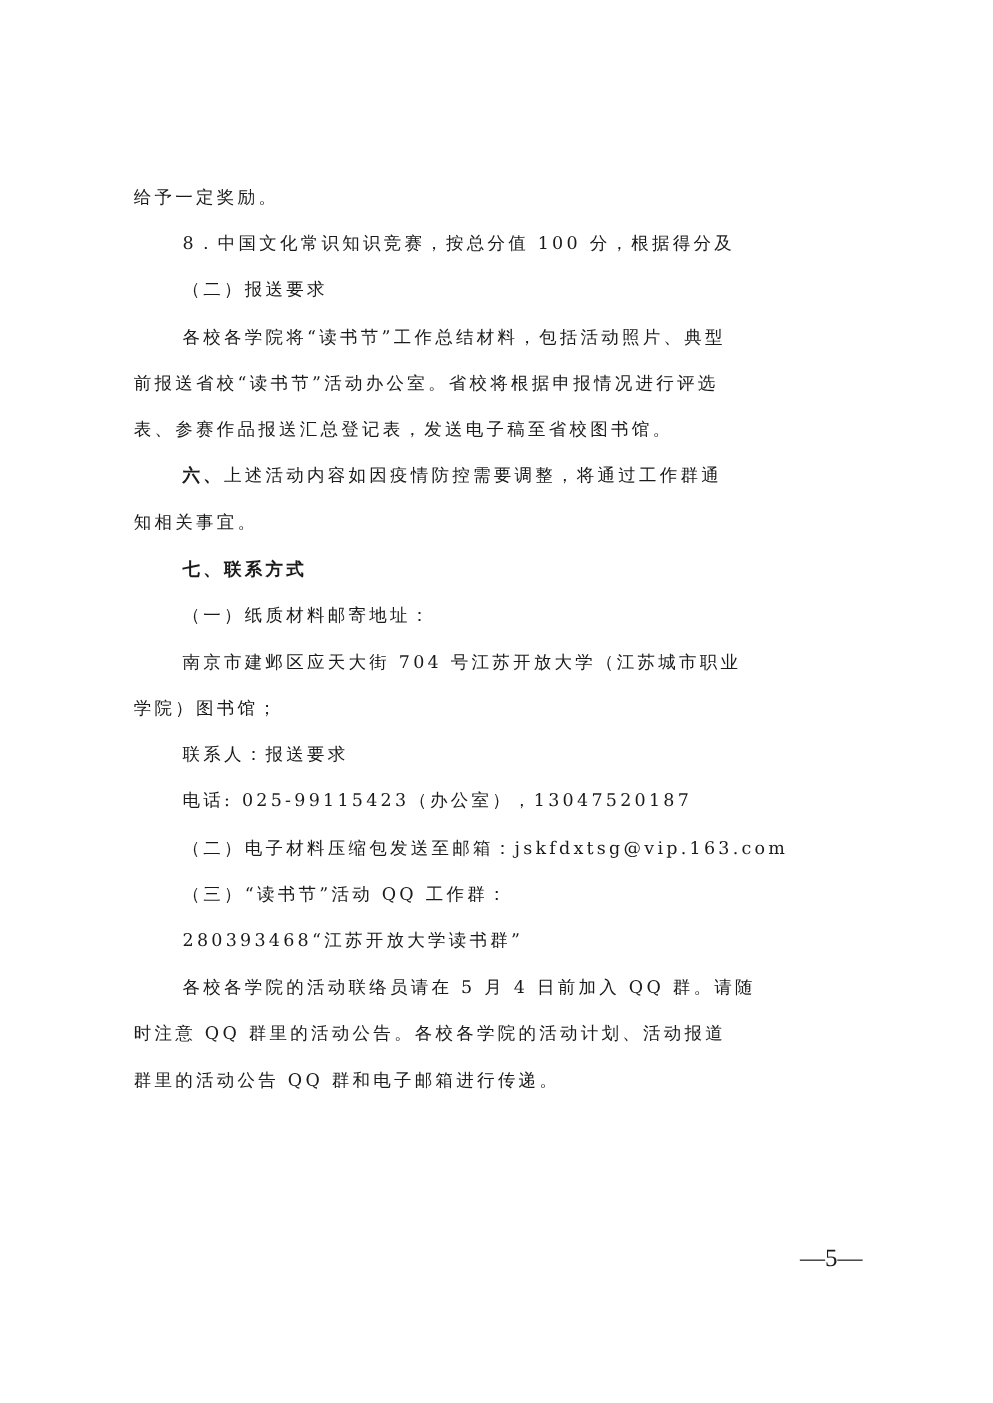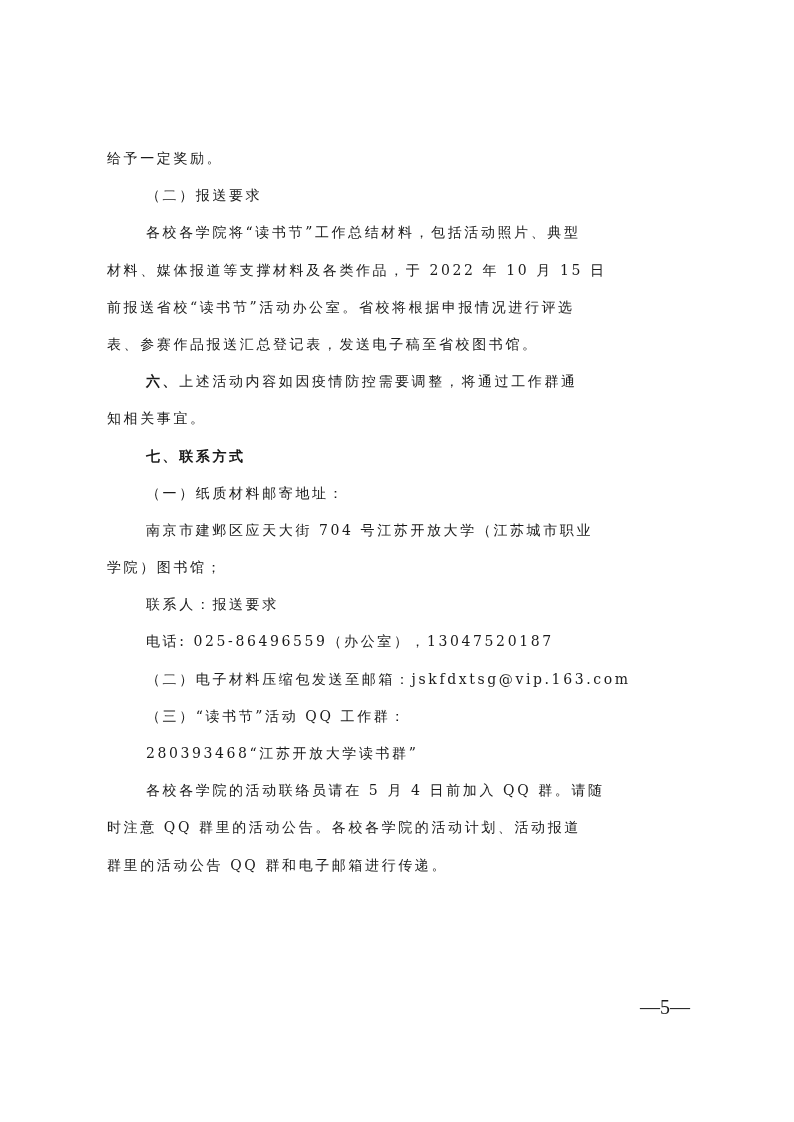"8．中国文化常识知识竞赛，按总分值 100 分，根据得分及" div.line { html: none -> <div>8．中国文化常识知识竞赛，按总分值 100 分，根据得分及</div> }
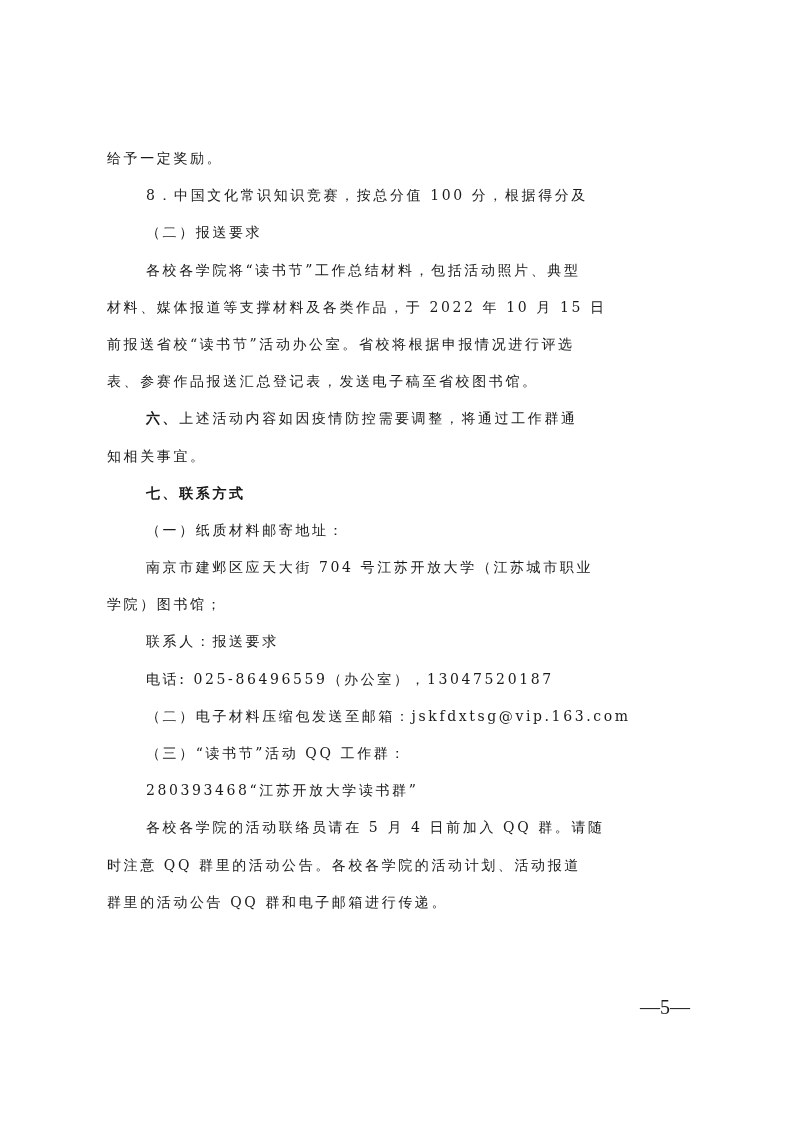"材料、媒体报道等支撑材料及各类作品，于 2022 年 10 月" div.line { html: <div>材料、媒体报道等支撑材料及各类作品，于 2022 年 10 月 15 日</div> -> none }
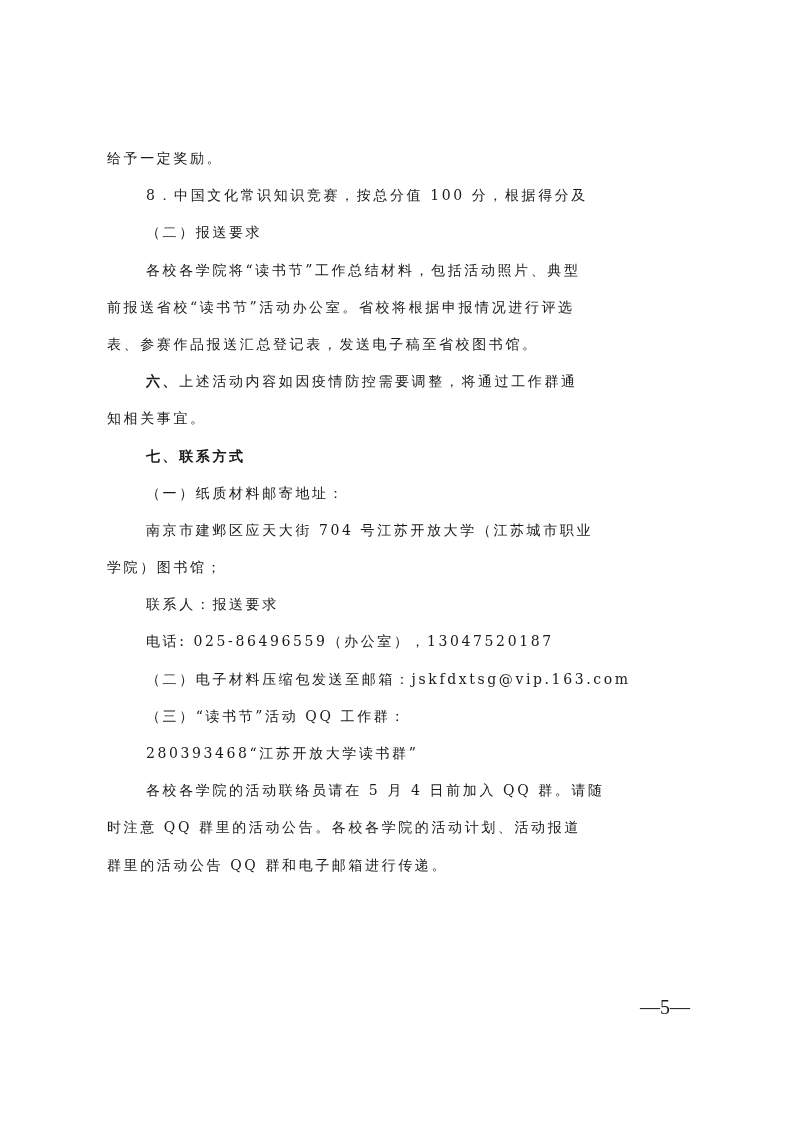"电话: 025-86496559（办公室），13047520187" div.line { text: 025-86496559 -> 025-99115423 }
